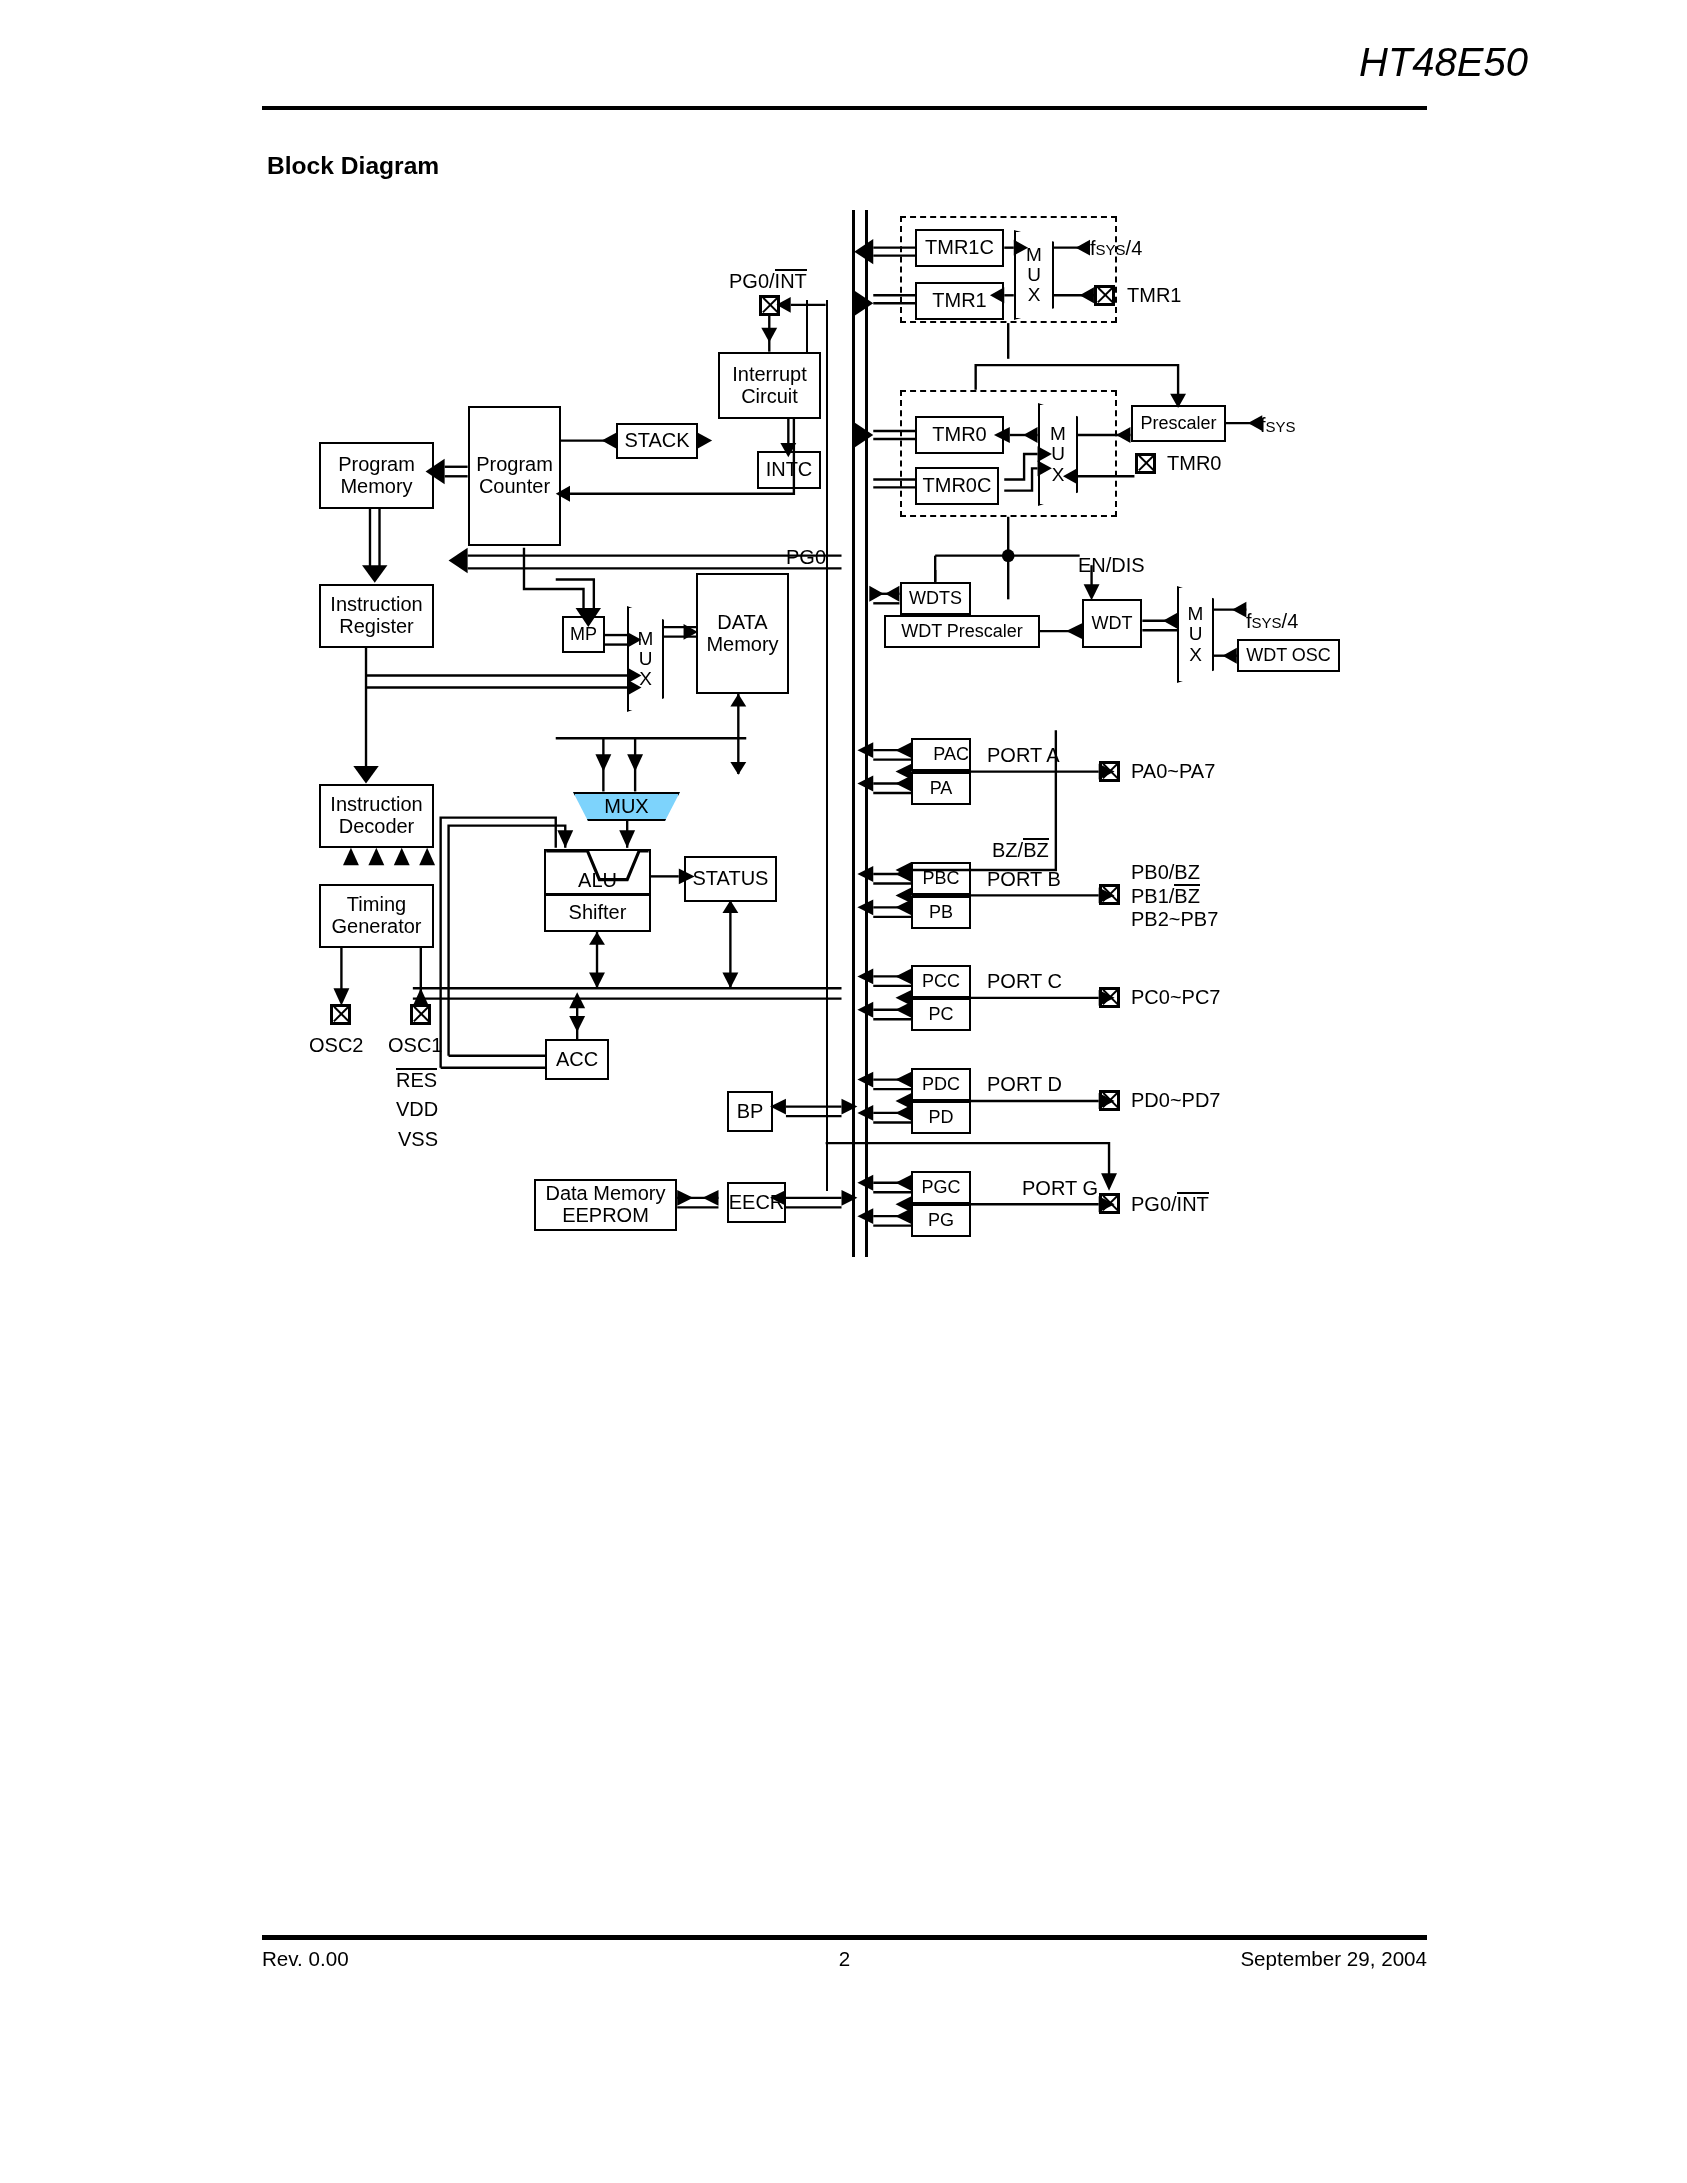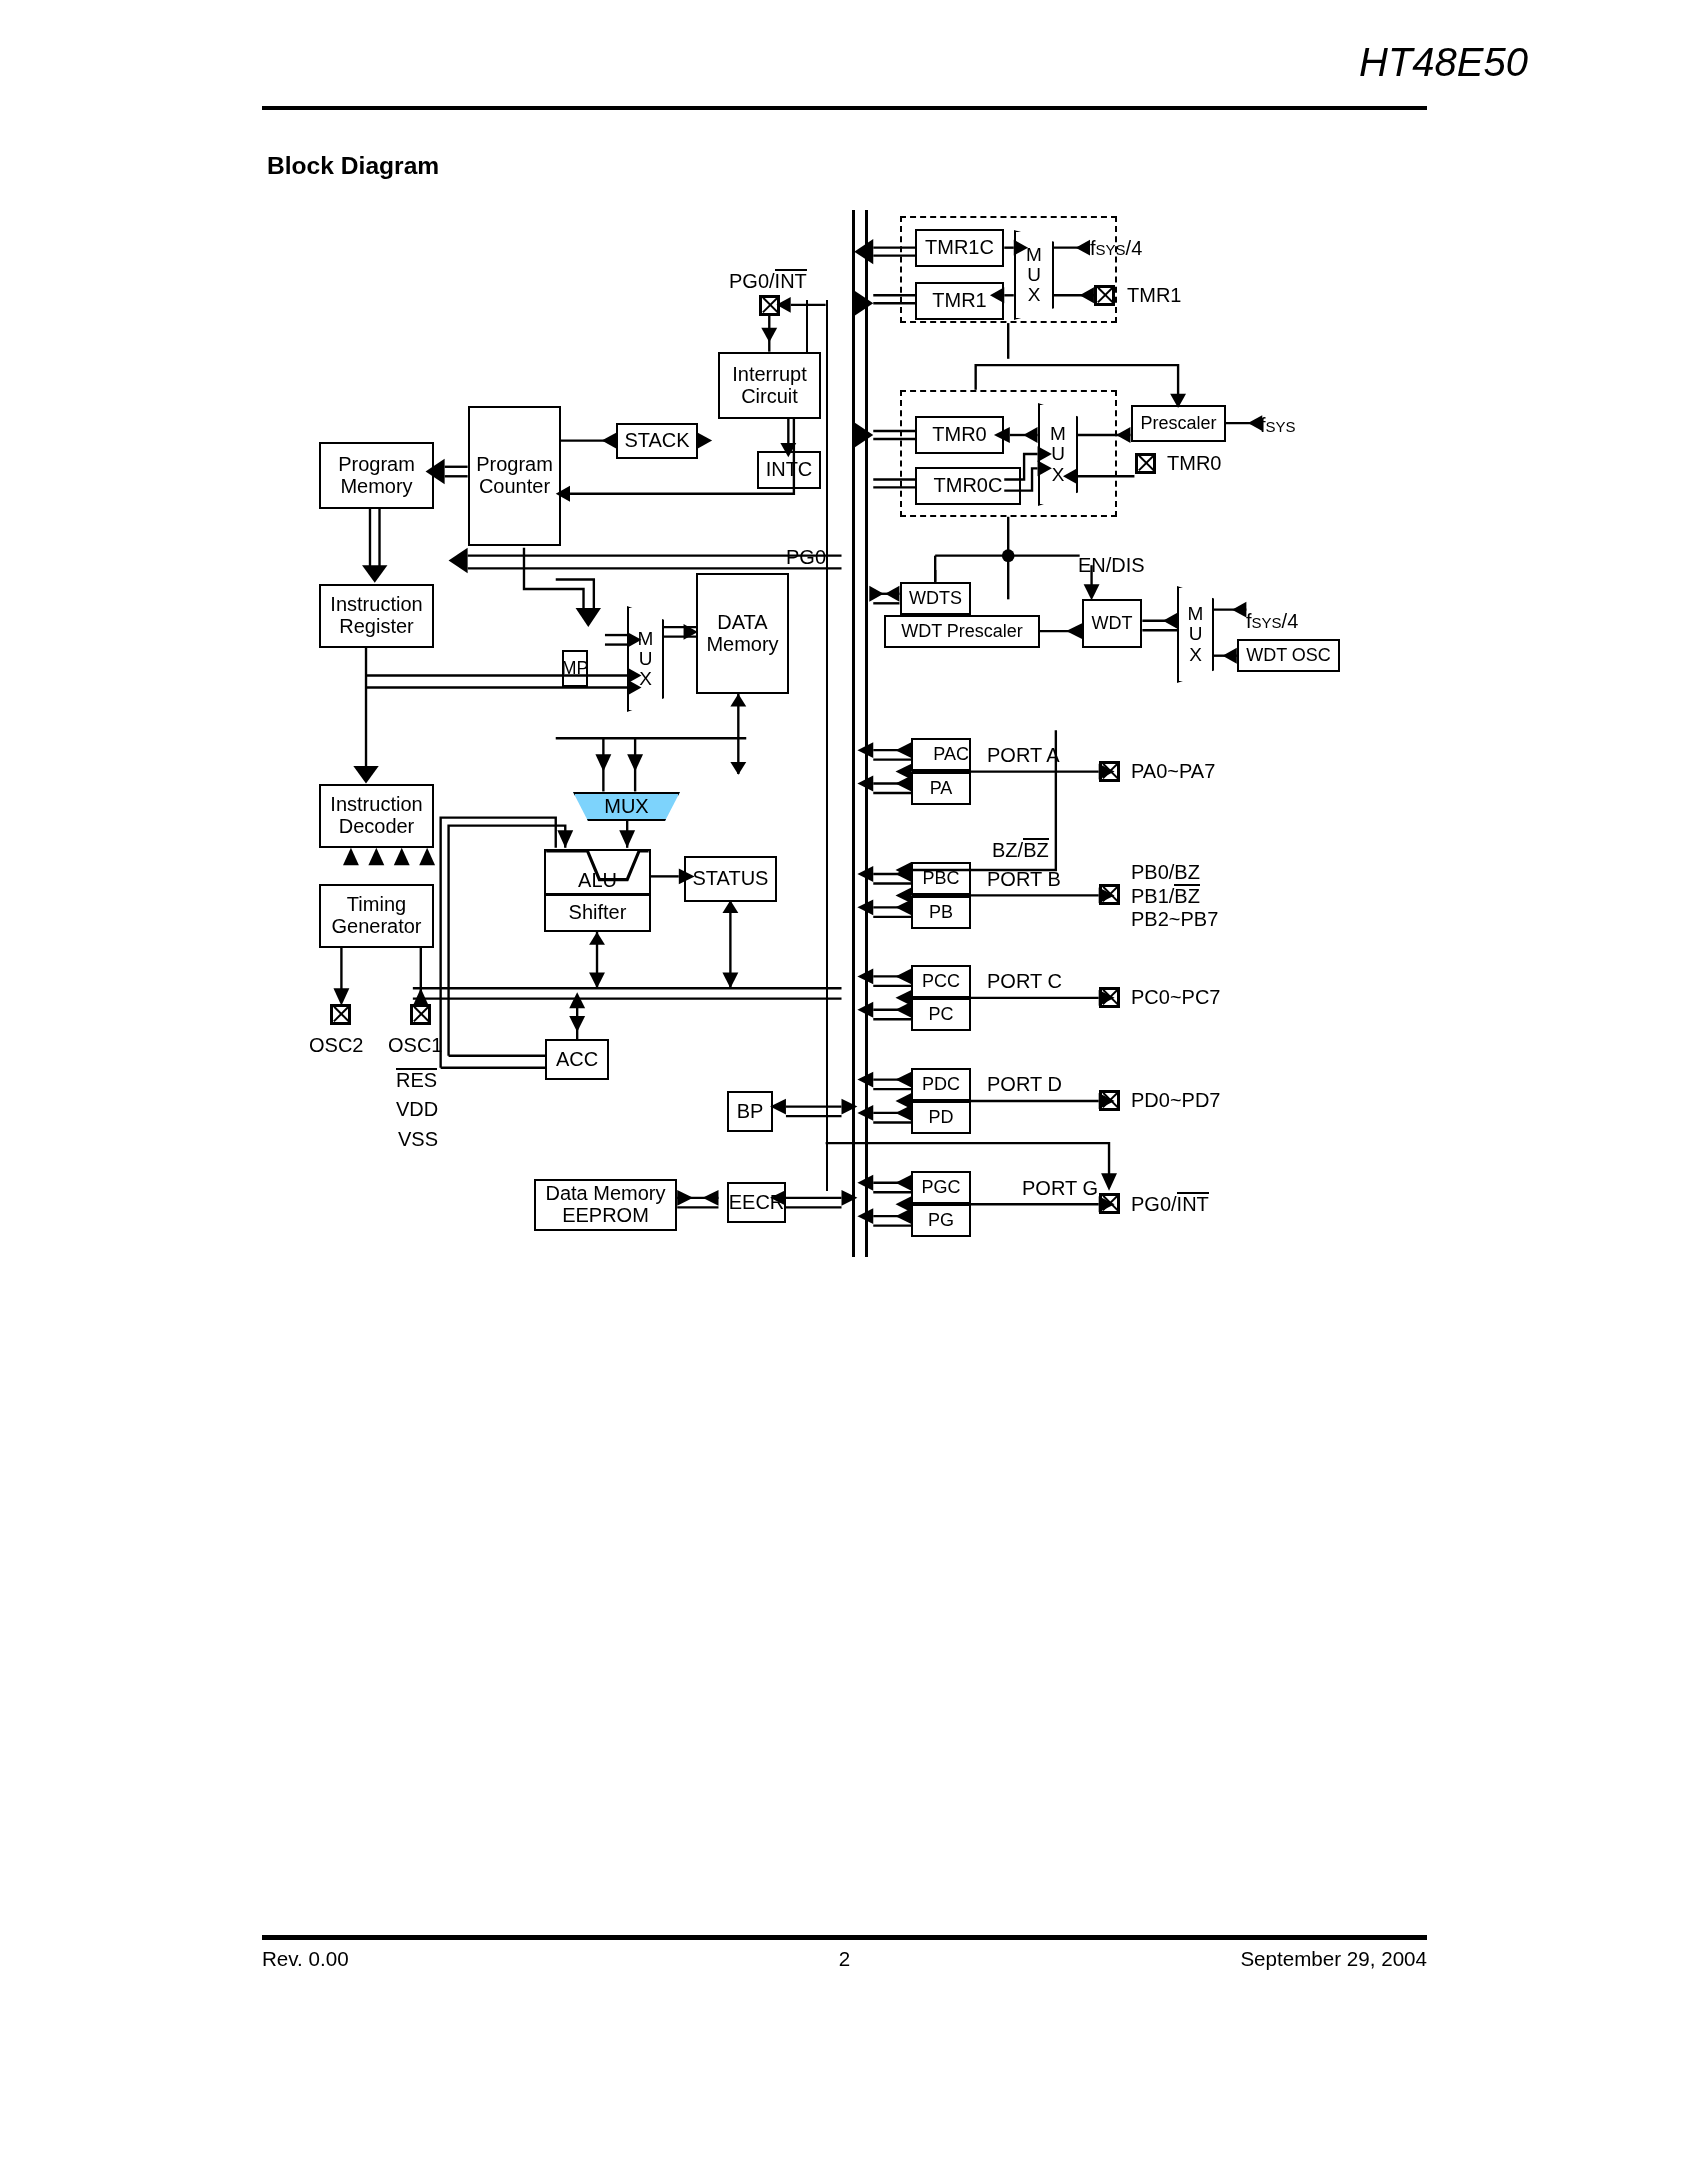"TMR0C" div.blk { width: 106px -> 84px }
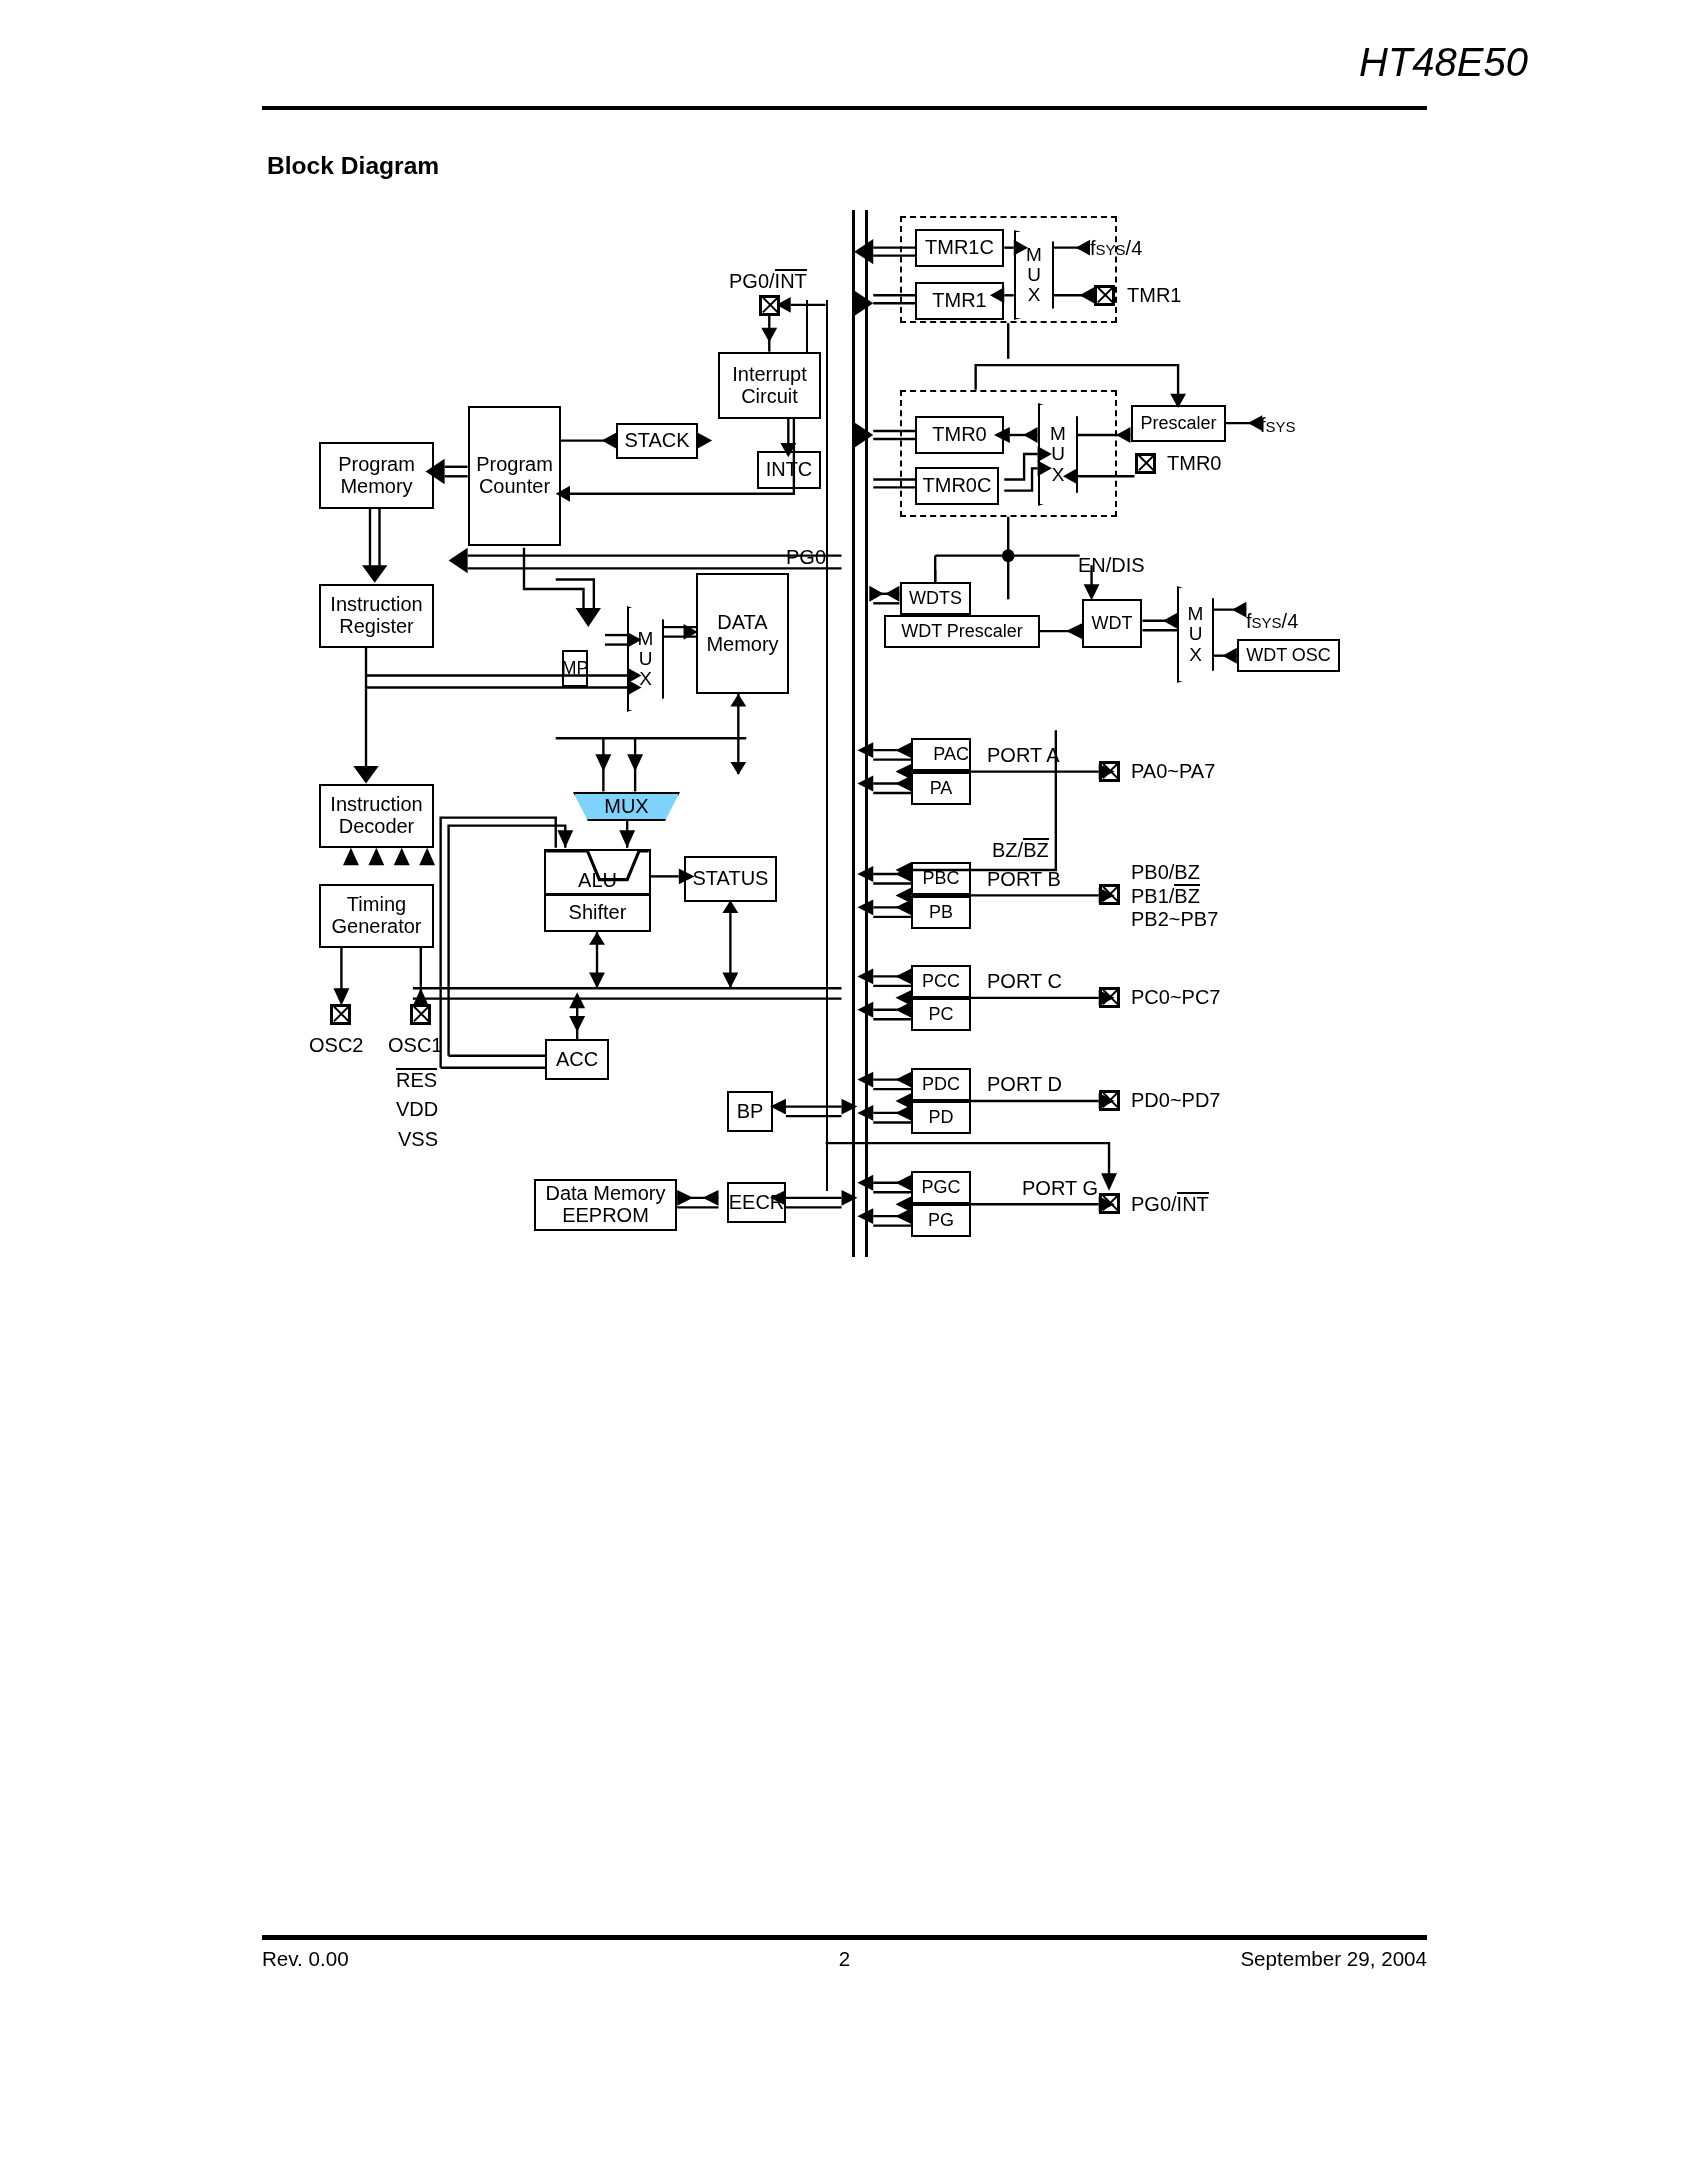"MP" div.blk { margin-top: 34px -> none; width: 26px -> 43px }
